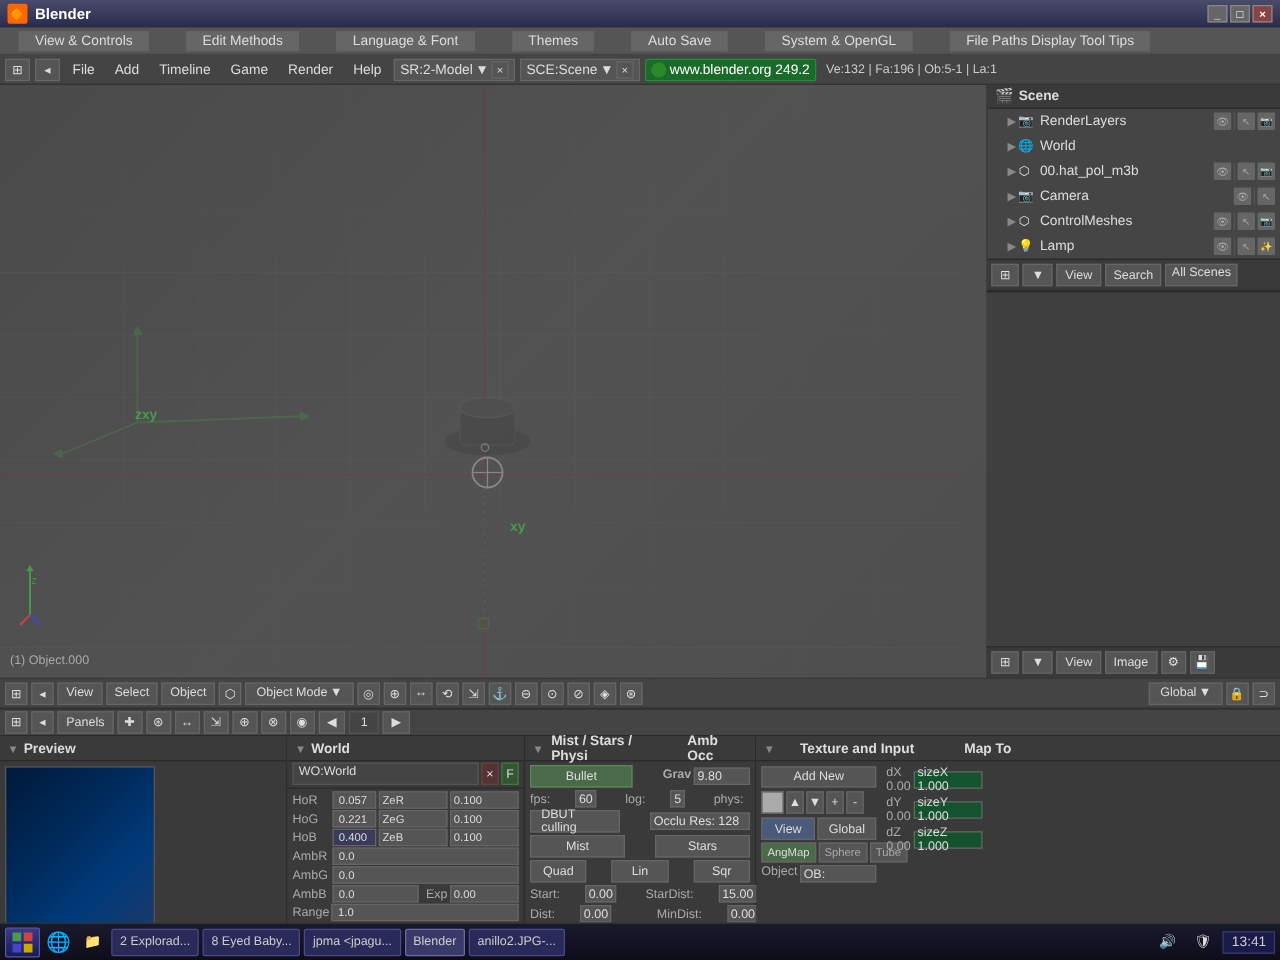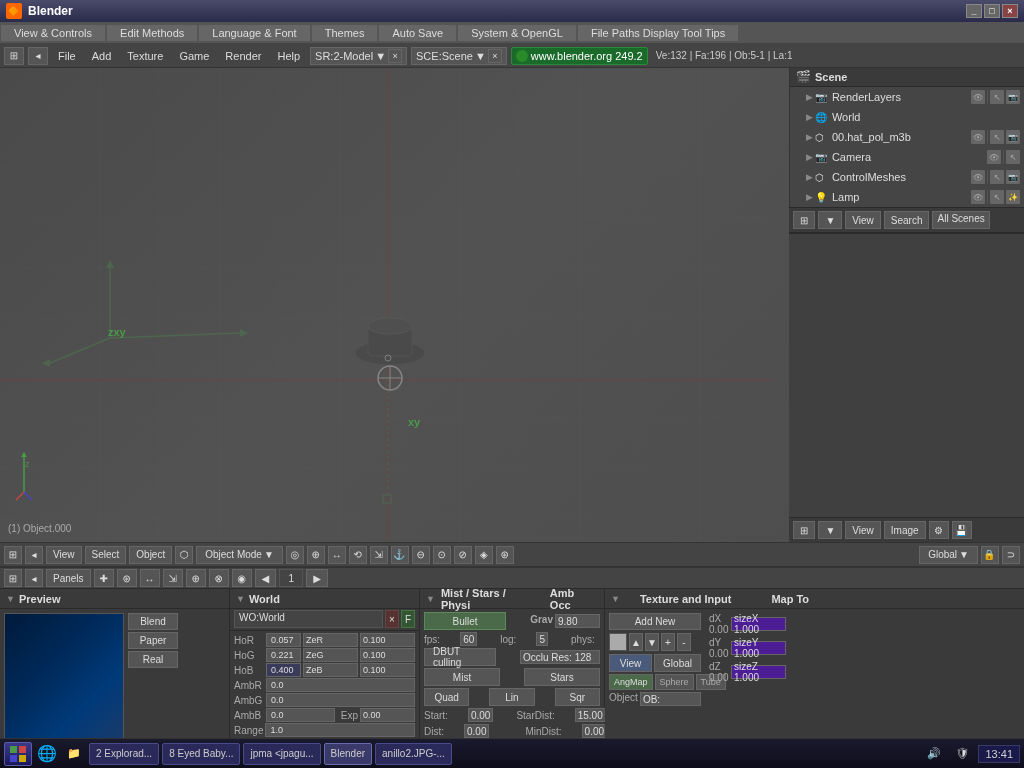"View & Controls" .top-tab { margin: 0 1px -> 0 15px }
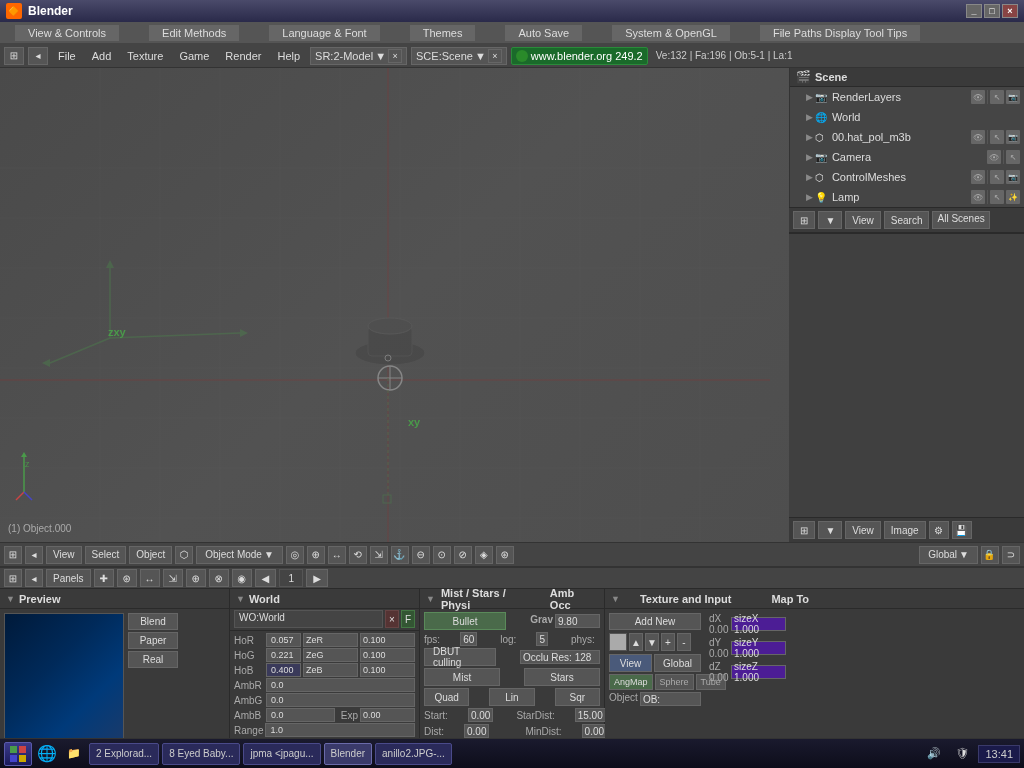"Texture" span.header-menu-item { text: Texture -> Timeline }
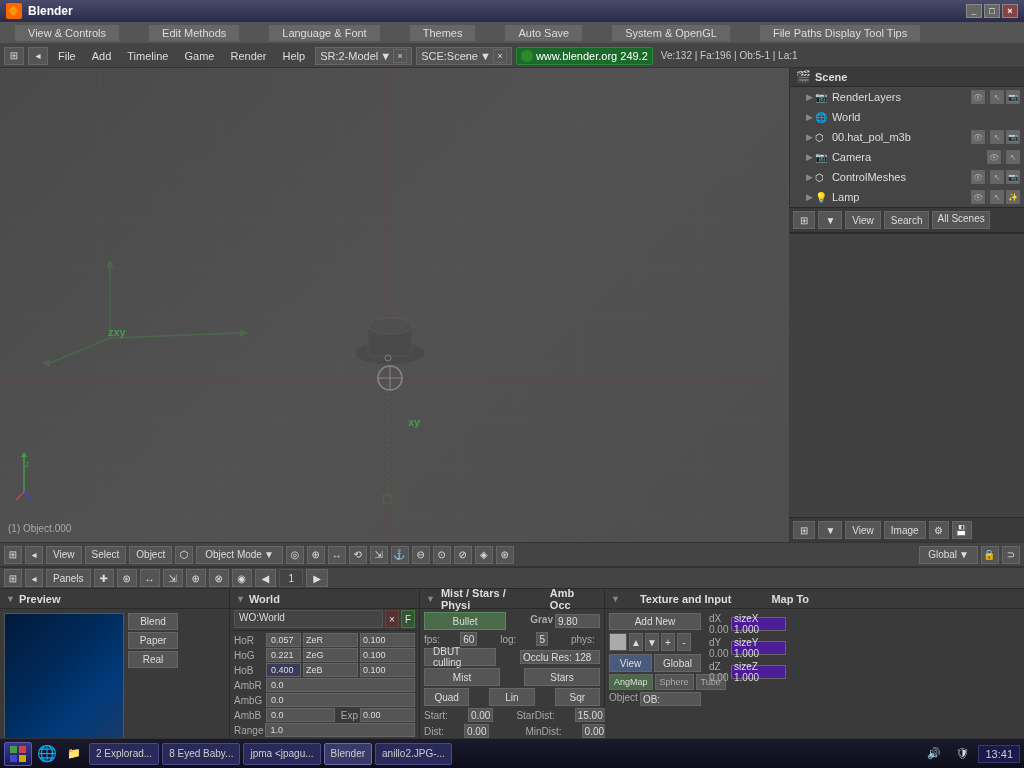"Blend" div { html: <div> <div>Blend</div> <div>Paper</div> <div>Real</div> </div> -> none }
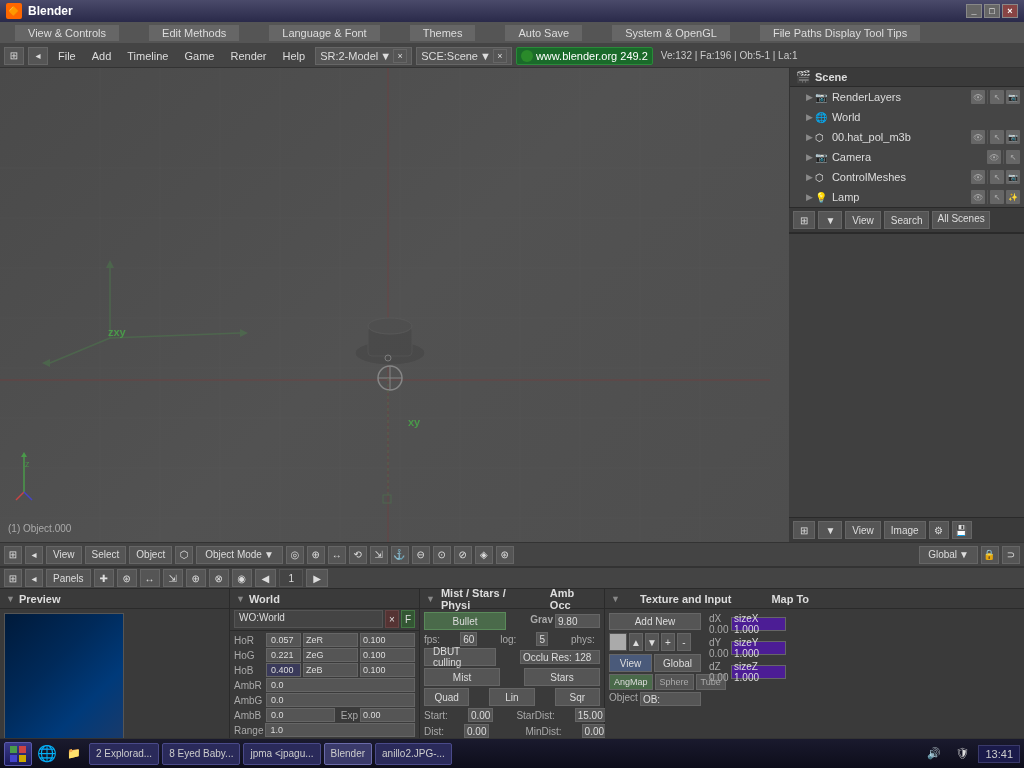"sizeX 1.000" .tex-field2 { background: #4c1d95 -> #14532d }
